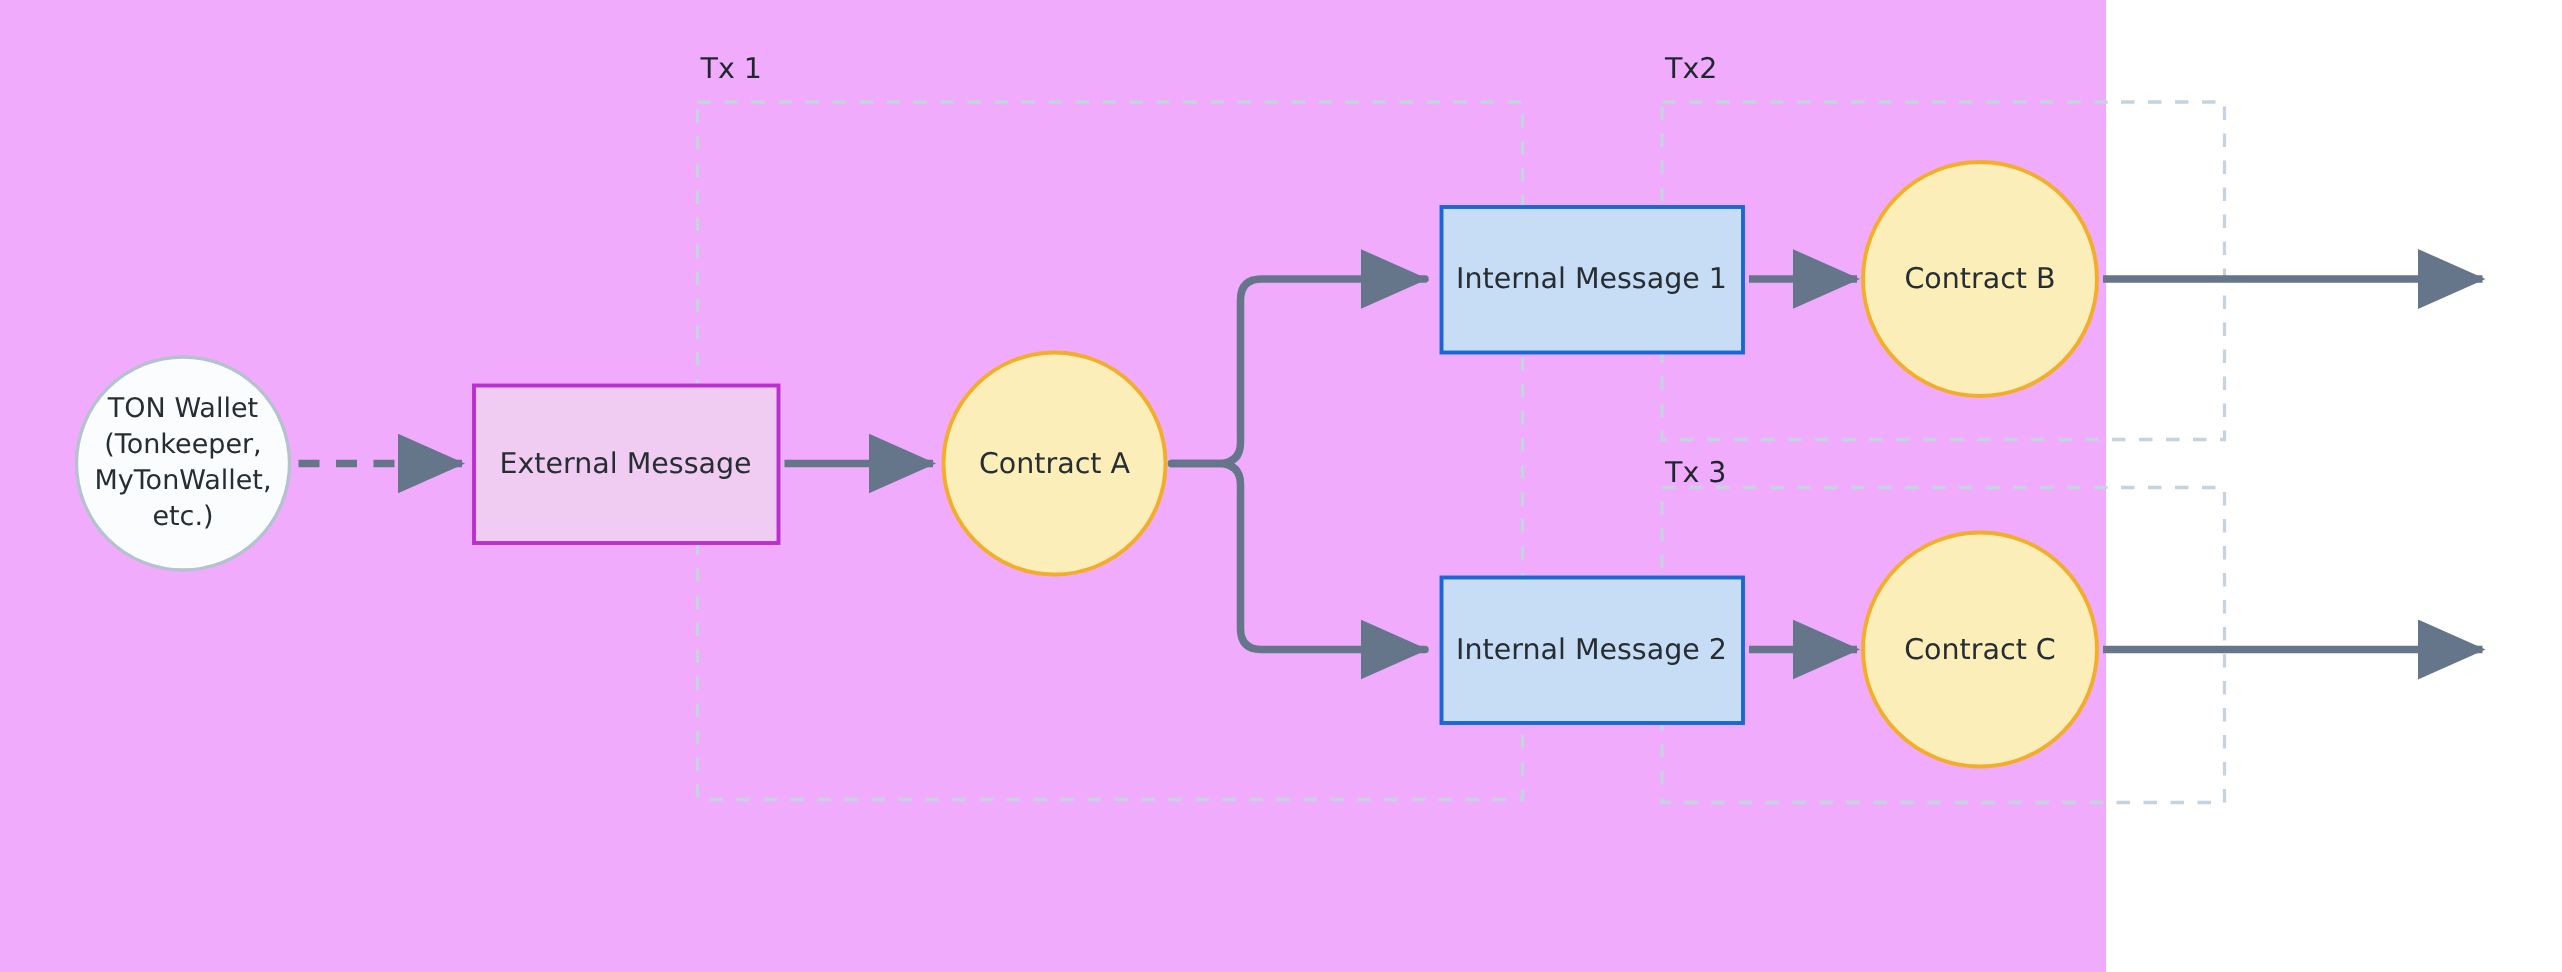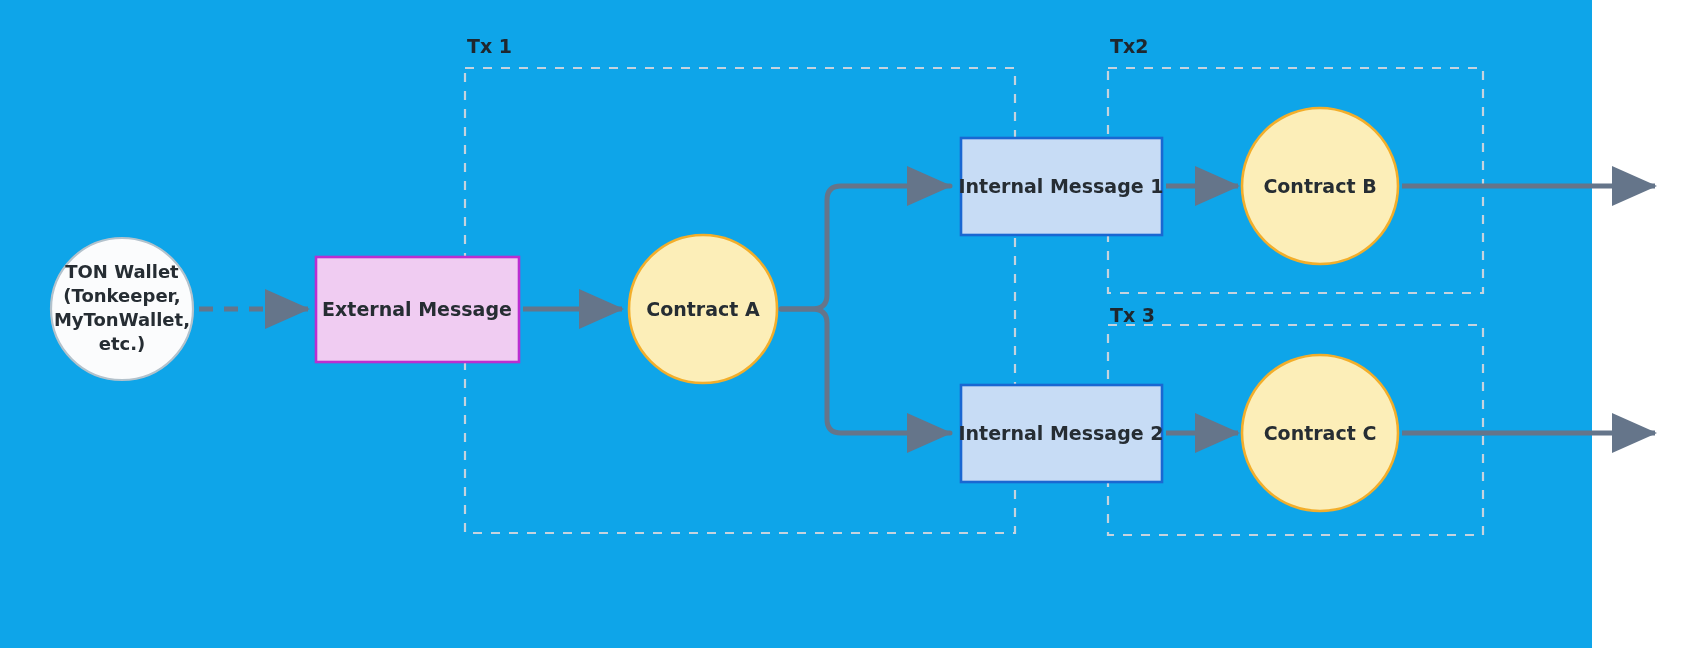"Tx 1" #diagram-root { background: #0ea5e9 -> #f0abfc; font-weight: bold -> none; width: 1592px -> 1404px }
